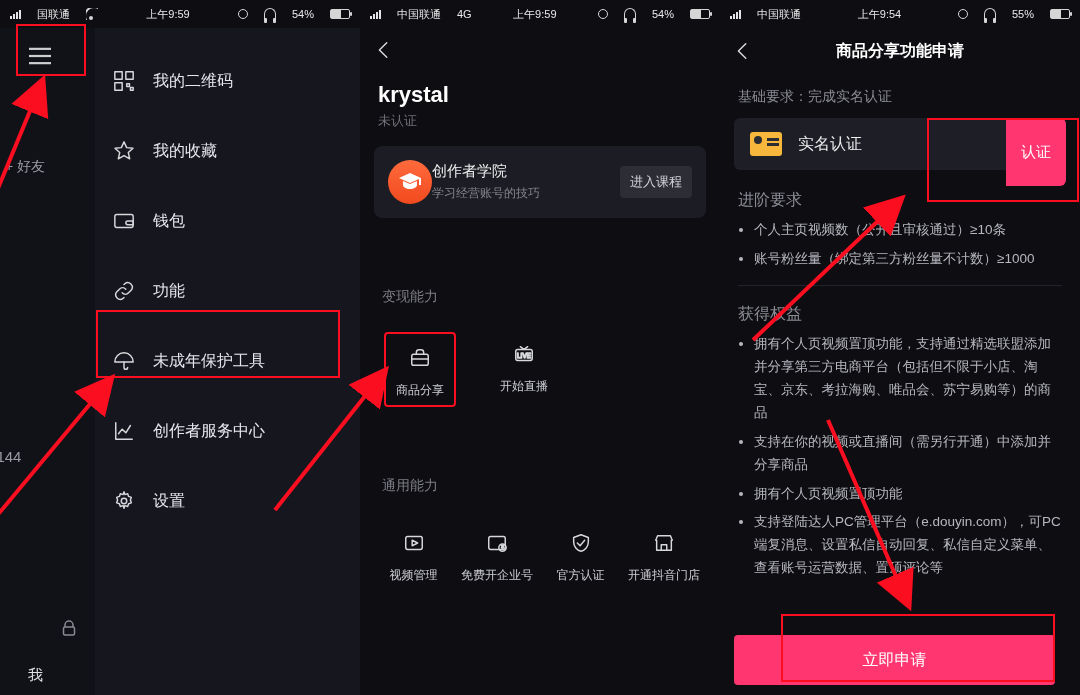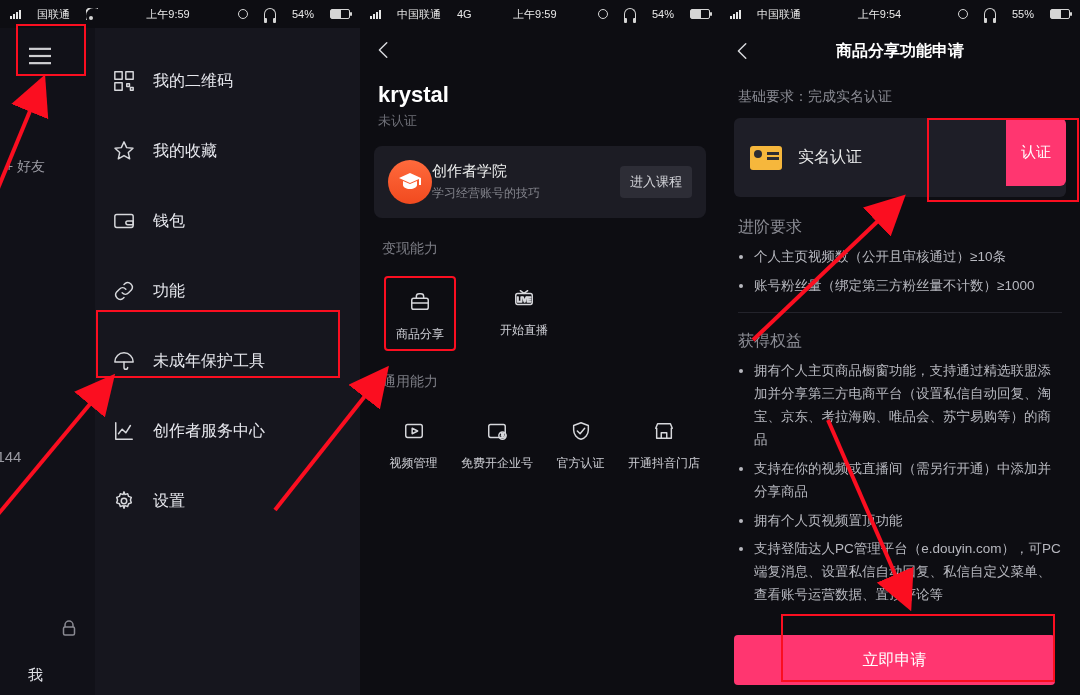"实名认证" .authcard { height: 79px -> 52px }
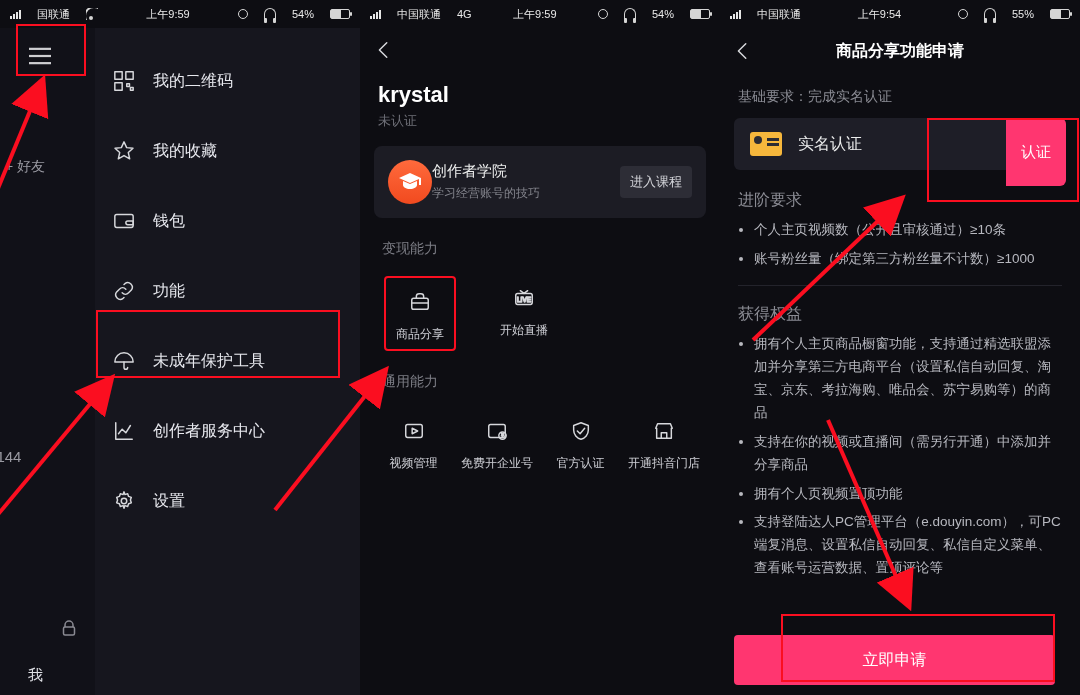"变现能力" .section-title { margin-top: none -> 48px }
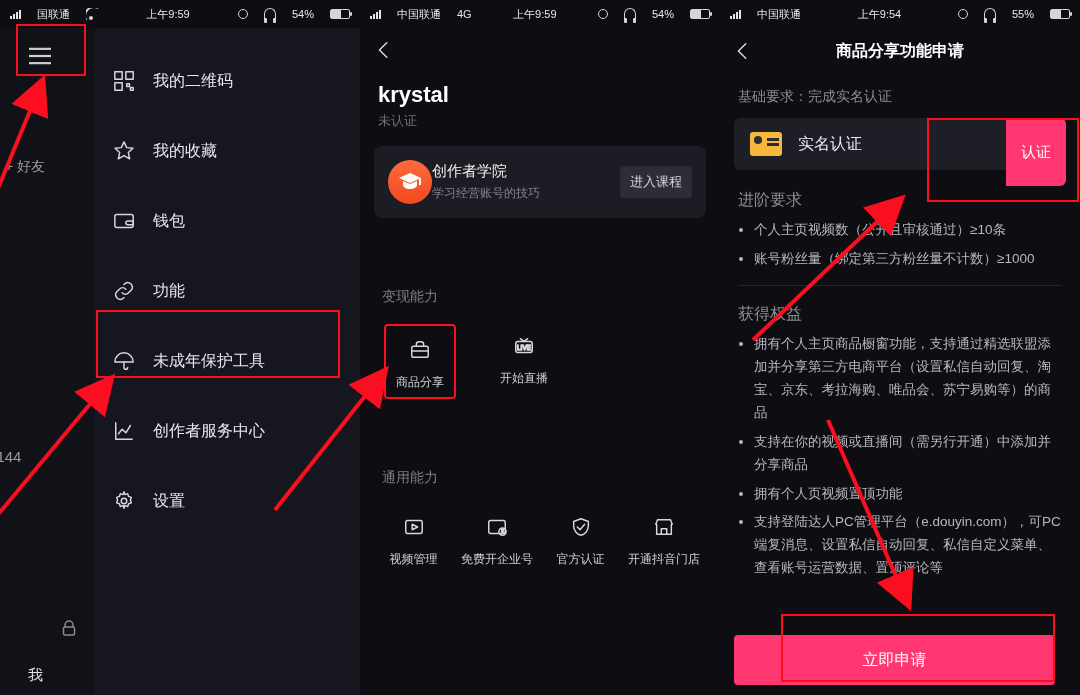"拥有个人主页商品橱窗功能，支持通过精选联盟添加并分享第三方电商平台（设置私信自动" li { text: 主页商品橱窗功能，支持通过精选联盟添加并分享第三方电商平台（设置私信自动回复 -> 页视频置顶功能，支持通过精选联盟添加并分享第三方电商平台（包括但不限于小店 }
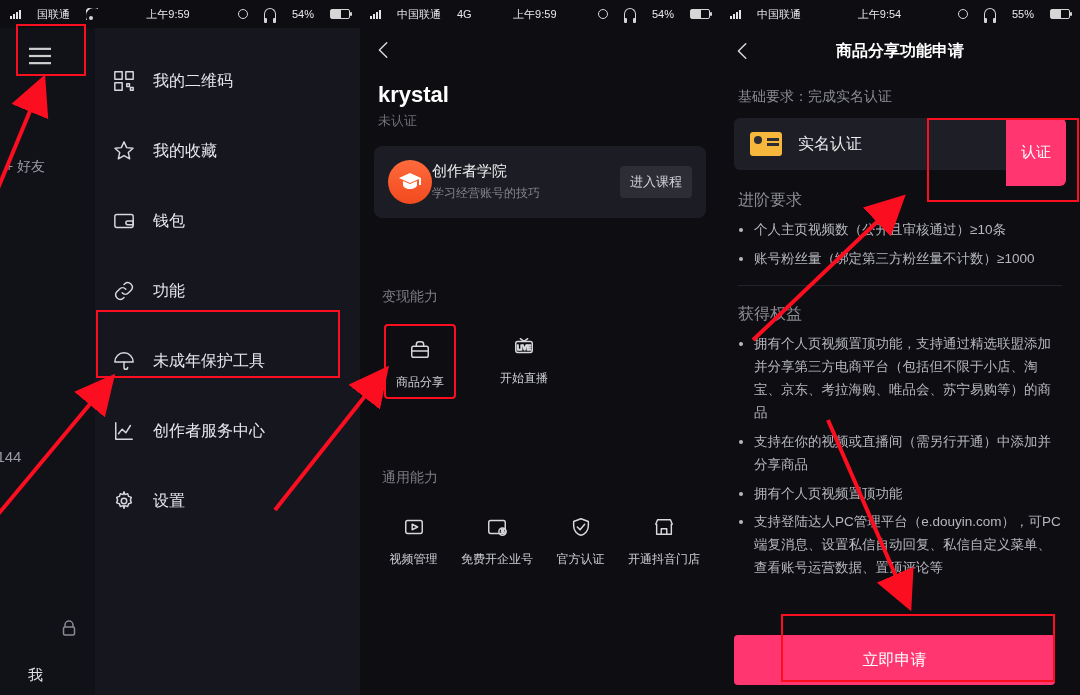"商品分享" .tile { margin-top: none -> 8px }
